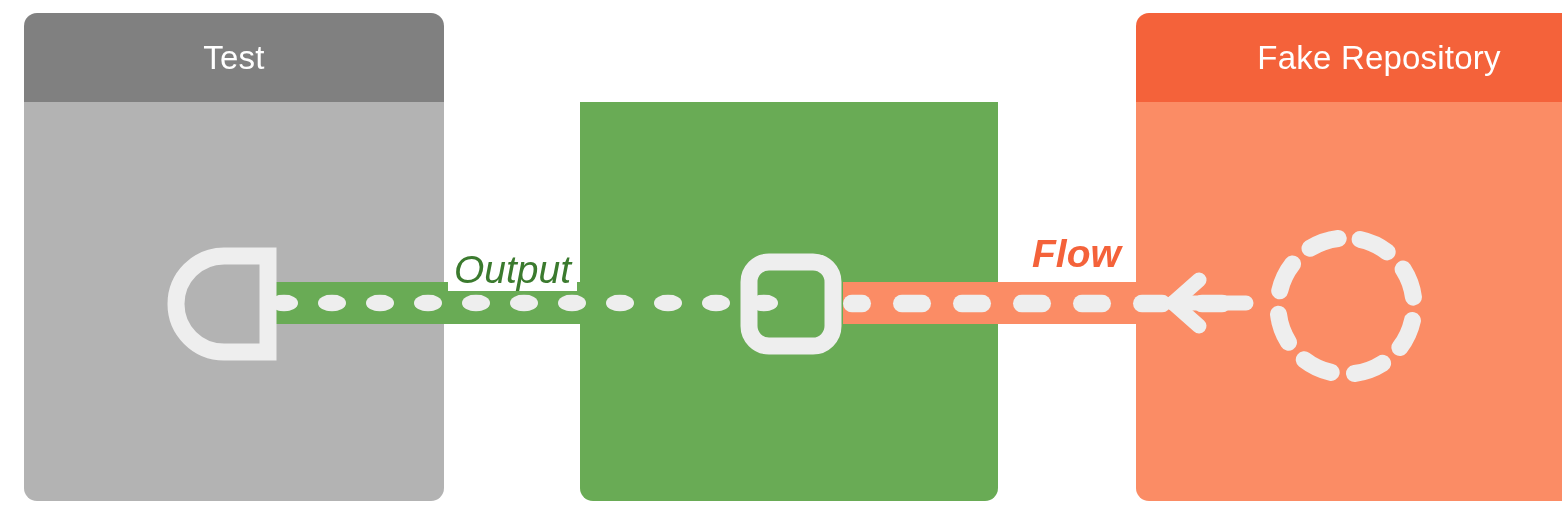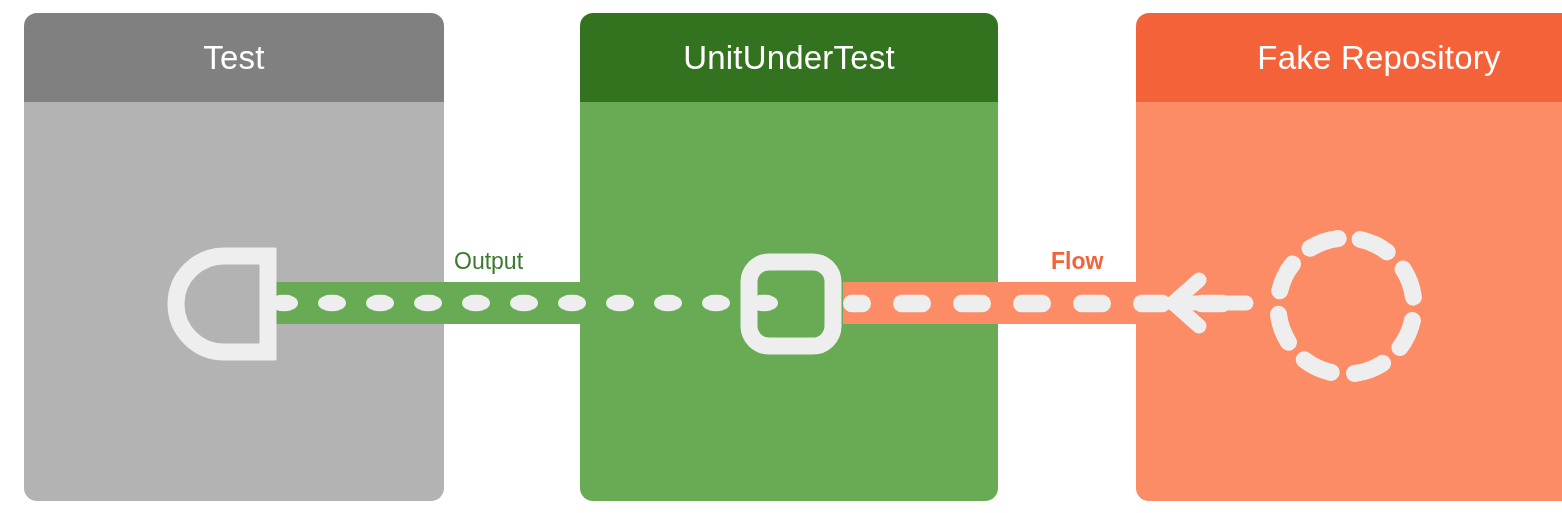"UnitUnderTest" div.panel-header { html: <div> <span>UnitUnderTest</span> </div> -> none }
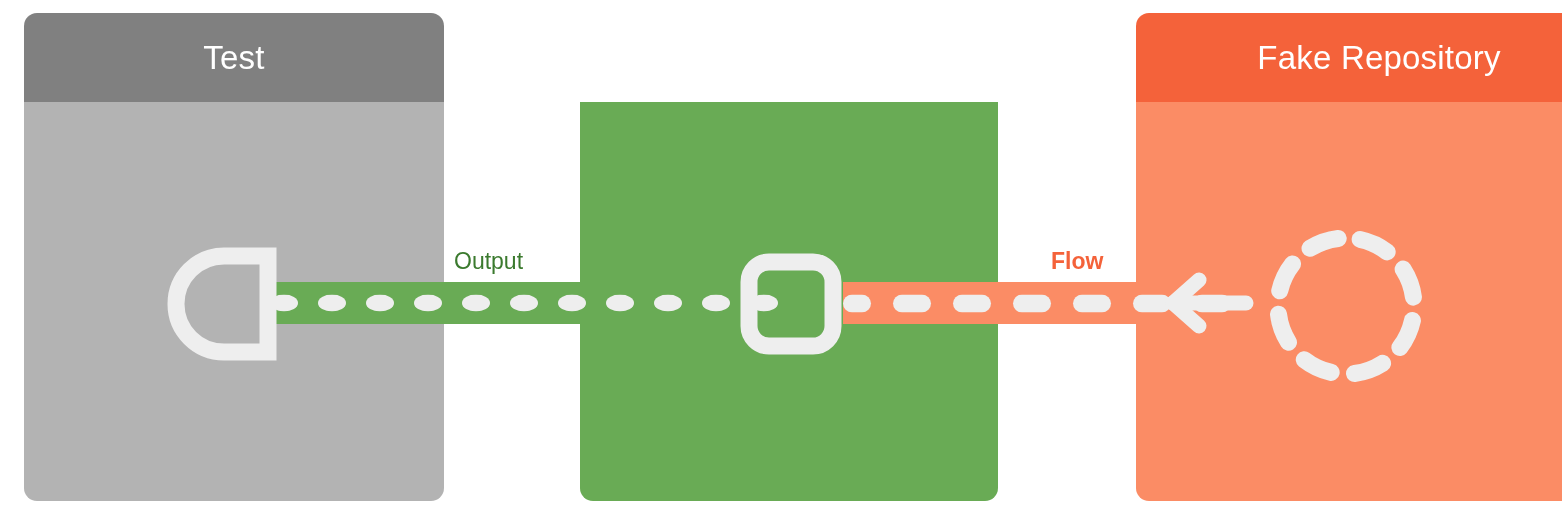"Output" .edge-label { font-size: 23px -> 39px; font-style: none -> italic }
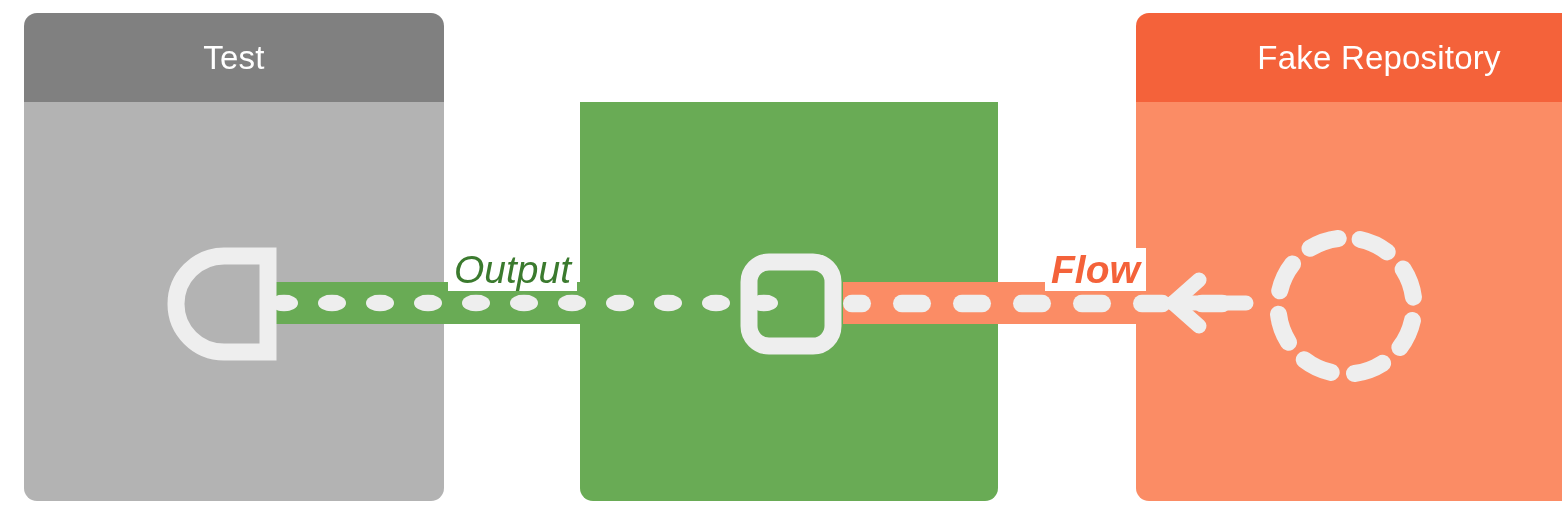"Flow" #label-flow { margin-left: 19px -> none; top: 248px -> 232px }
